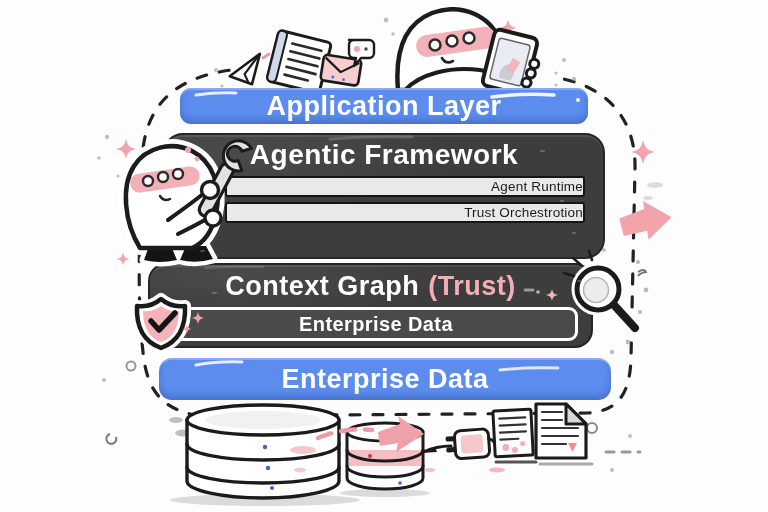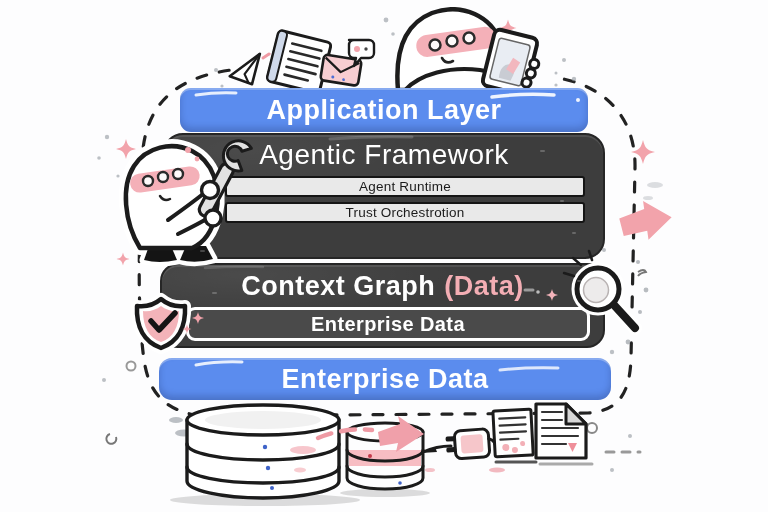"Application Layer" #app-bar { height: 44px -> 36px }
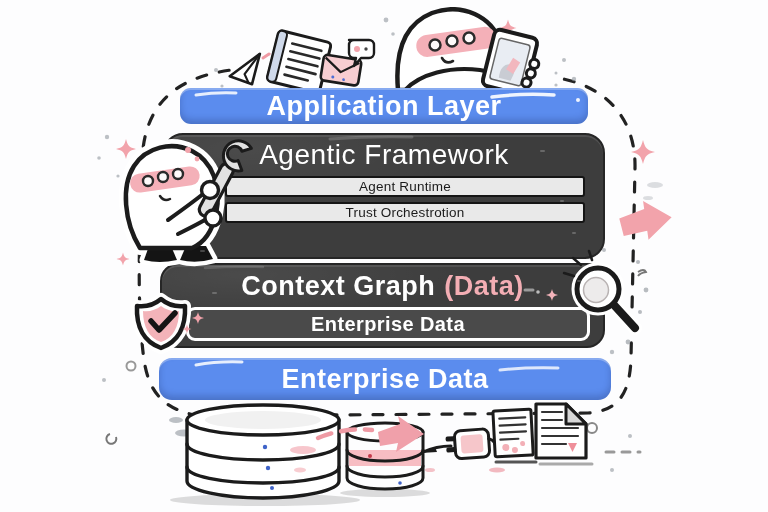"Agentic Framework" #agentic-title { font-weight: 400 -> 700 }
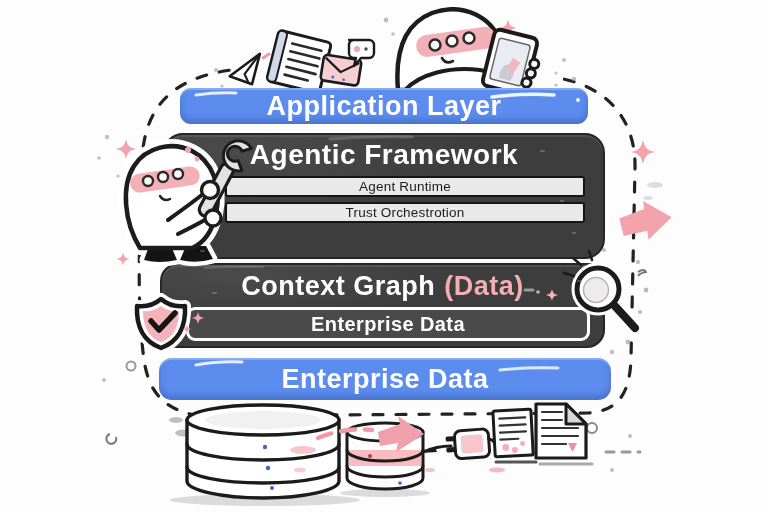"Agent Runtime" .row { justify-content: center -> flex-end }
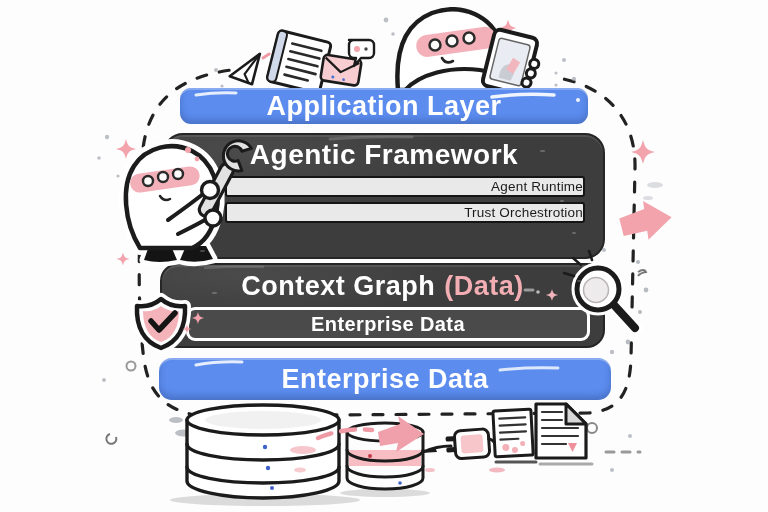"Context Graph" #context-box { left: 160px -> 148px }
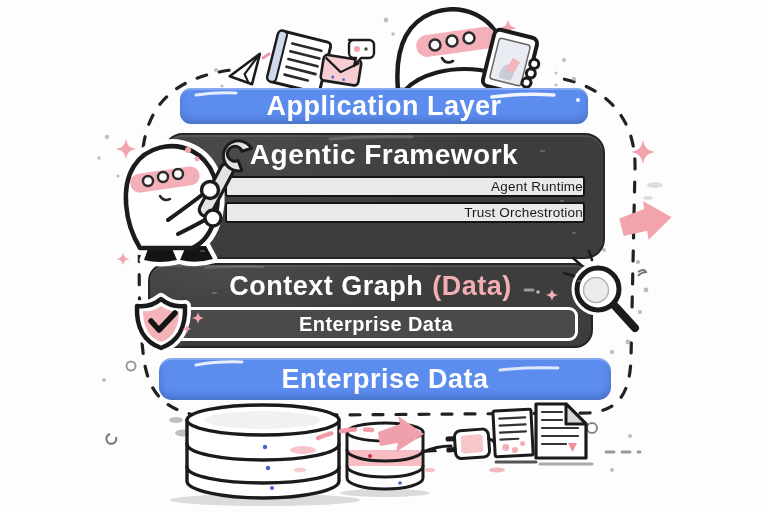"(Data)" span.trust { text: Data -> Trust }
